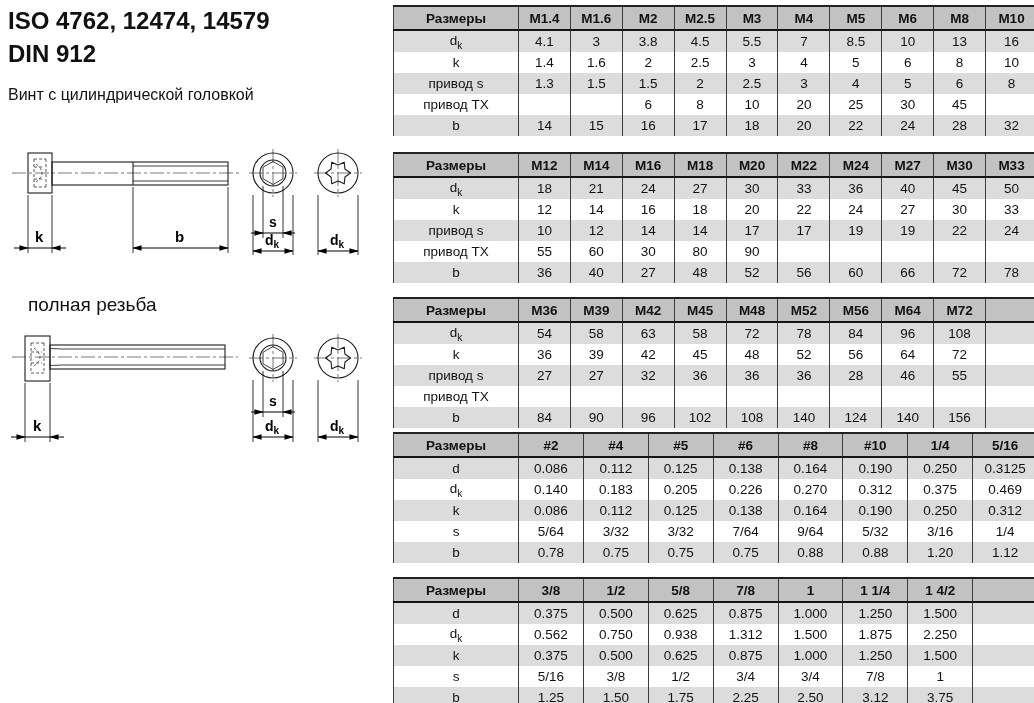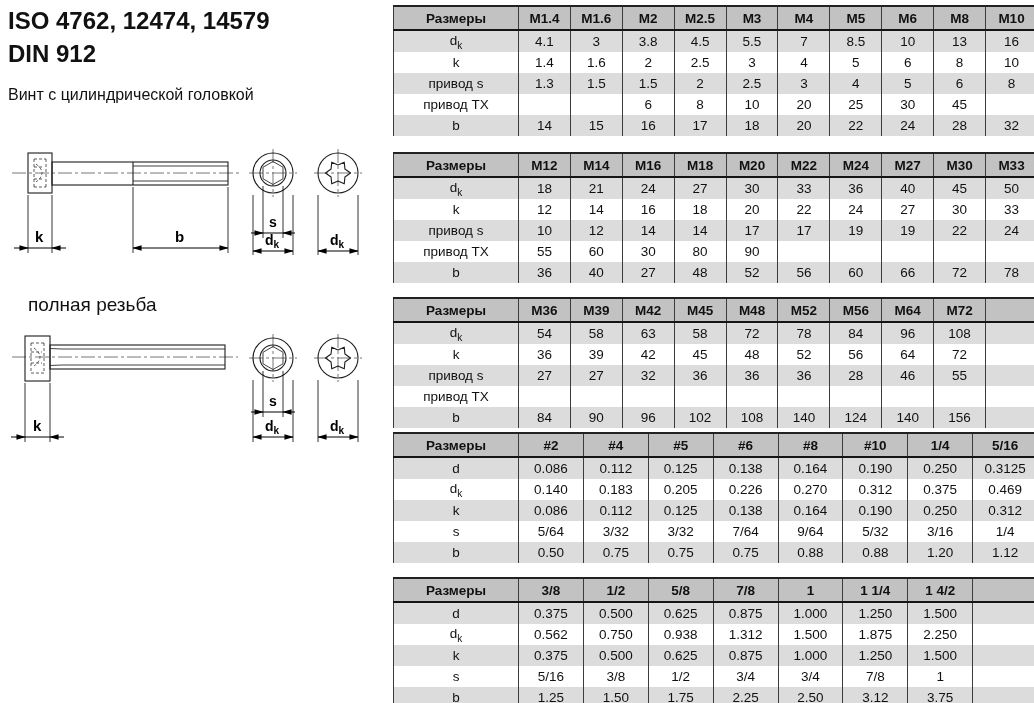"0.50" td { text: 0.50 -> 0.78 }
